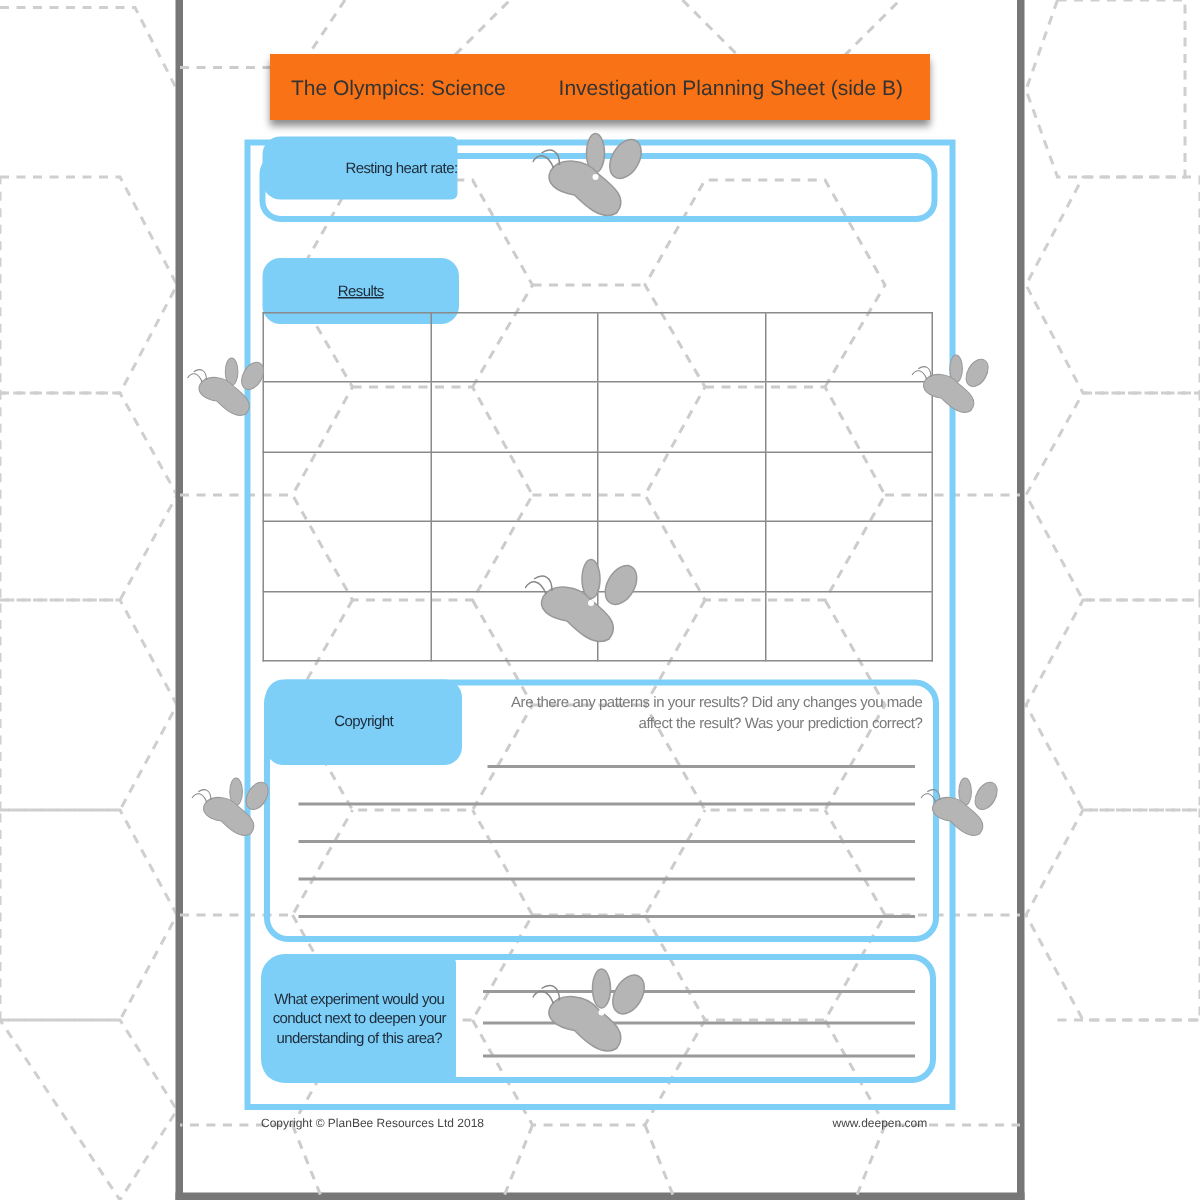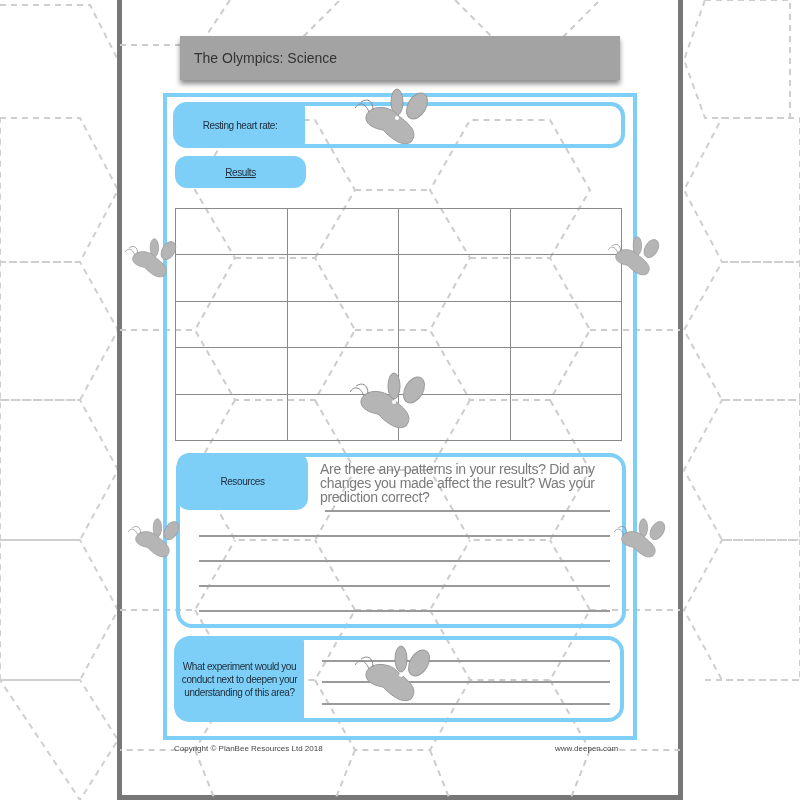"The Olympics: Science" .title-banner { background: #a3a3a3 -> #f97316 }
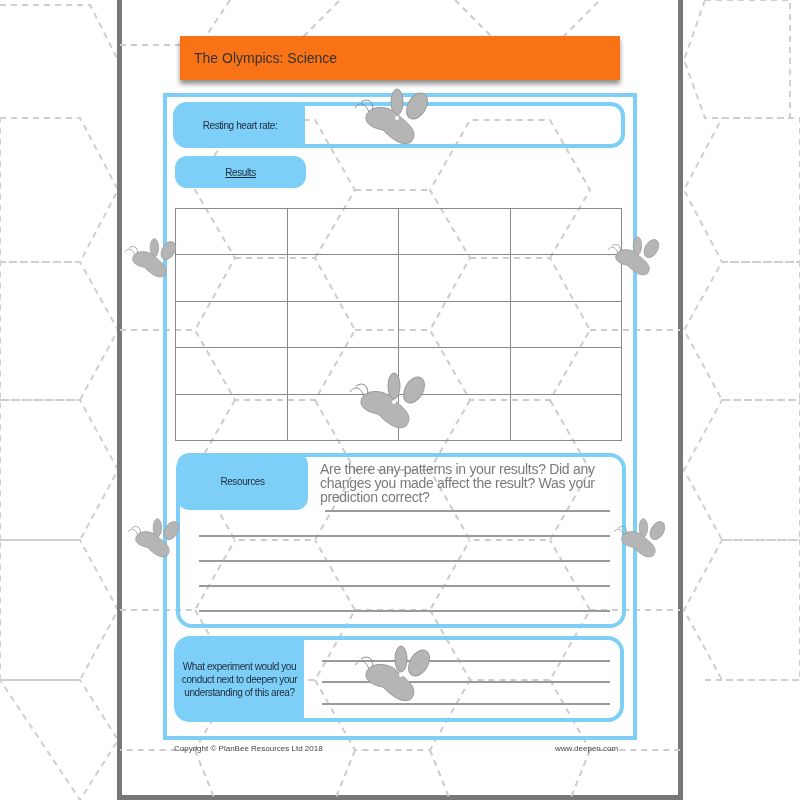"Investigation Planning Sheet (side B)" span { html: none -> <span>Investigation Planning Sheet (side B)</span> }
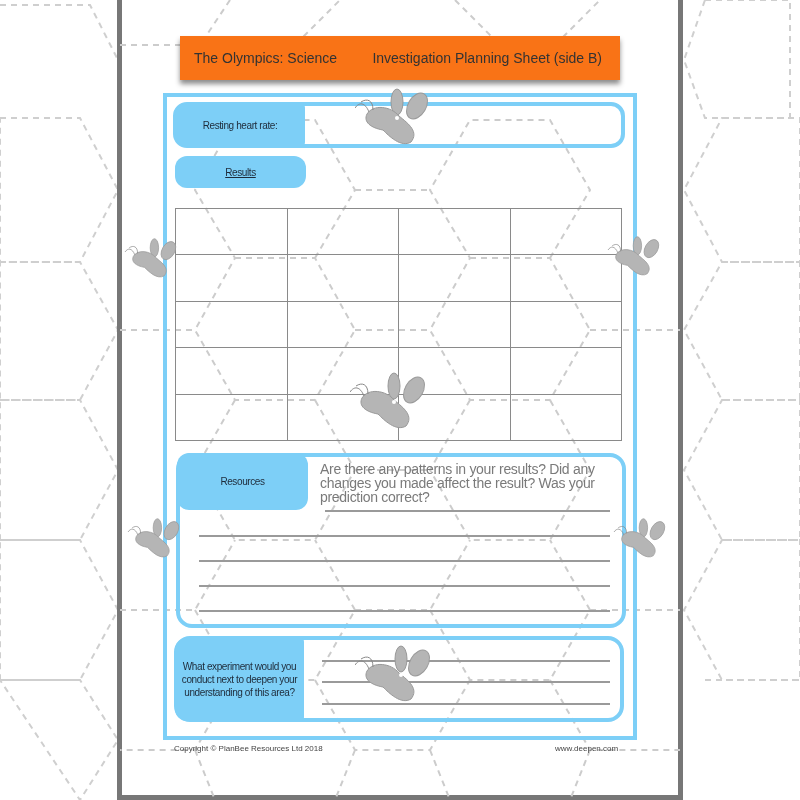"Resting heart rate:" div.label-pill { justify-content: none -> flex-end; top: 104px -> 91px }
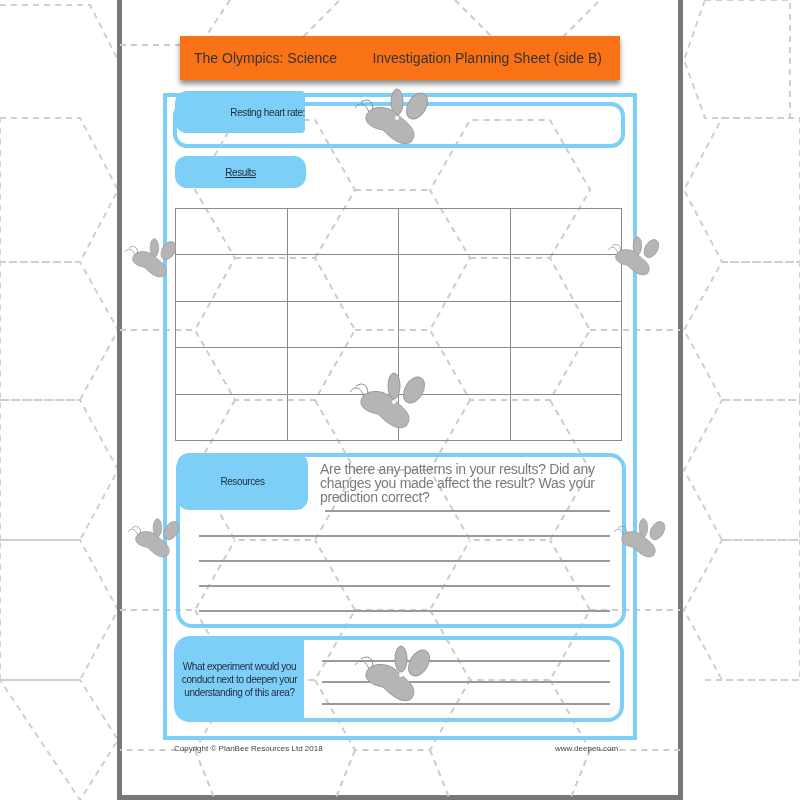"Results" div.label-pill { height: 32px -> 44px; top: 156px -> 172px }
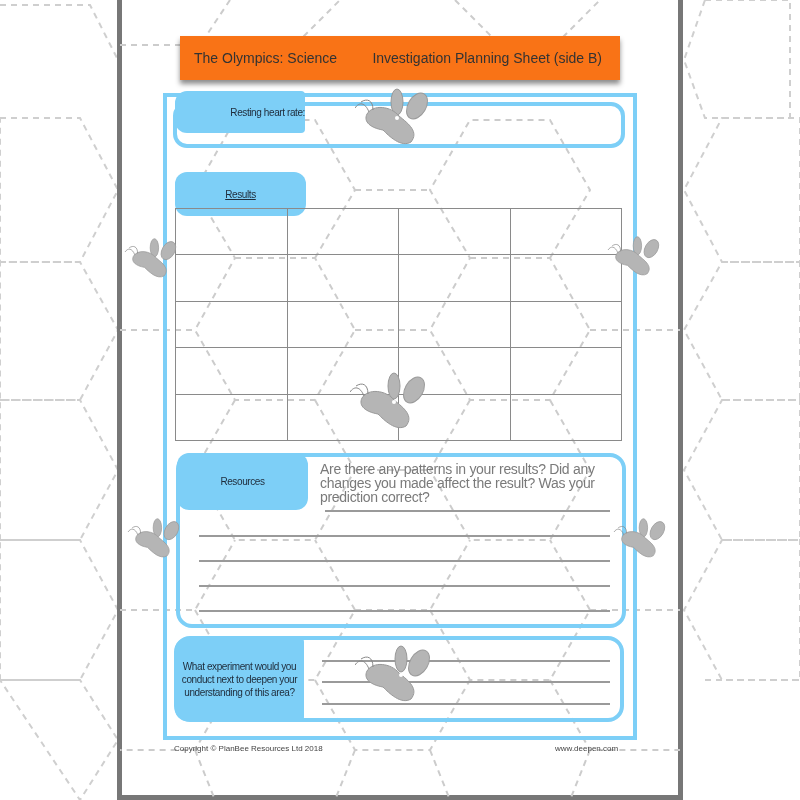"Are there any patterns in" .prompt-text { font-size: 14px -> 10px; text-align: left -> right }
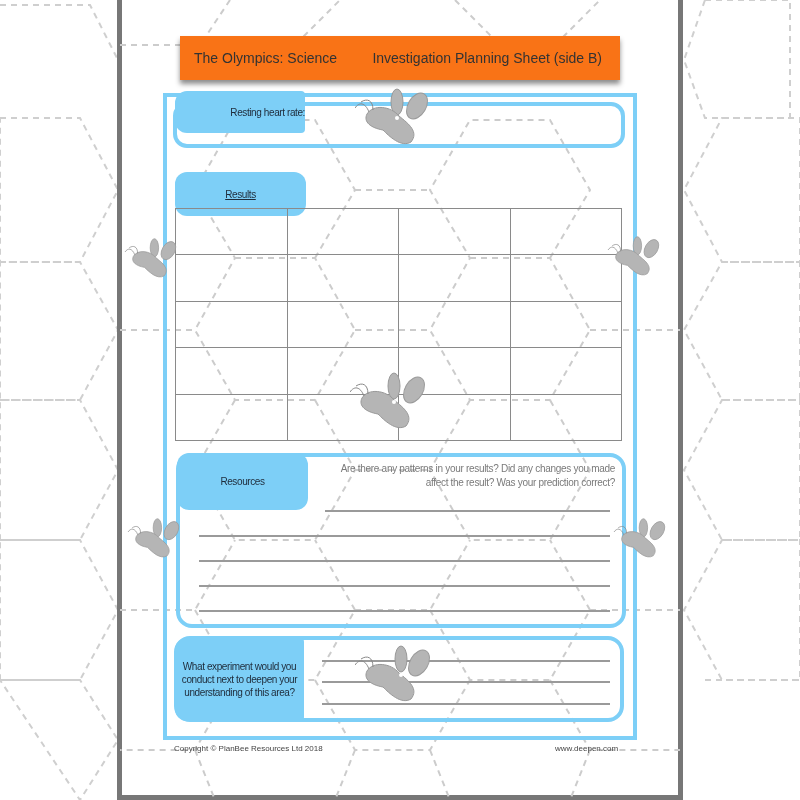"Resources" span { text: Resources -> Copyright }
